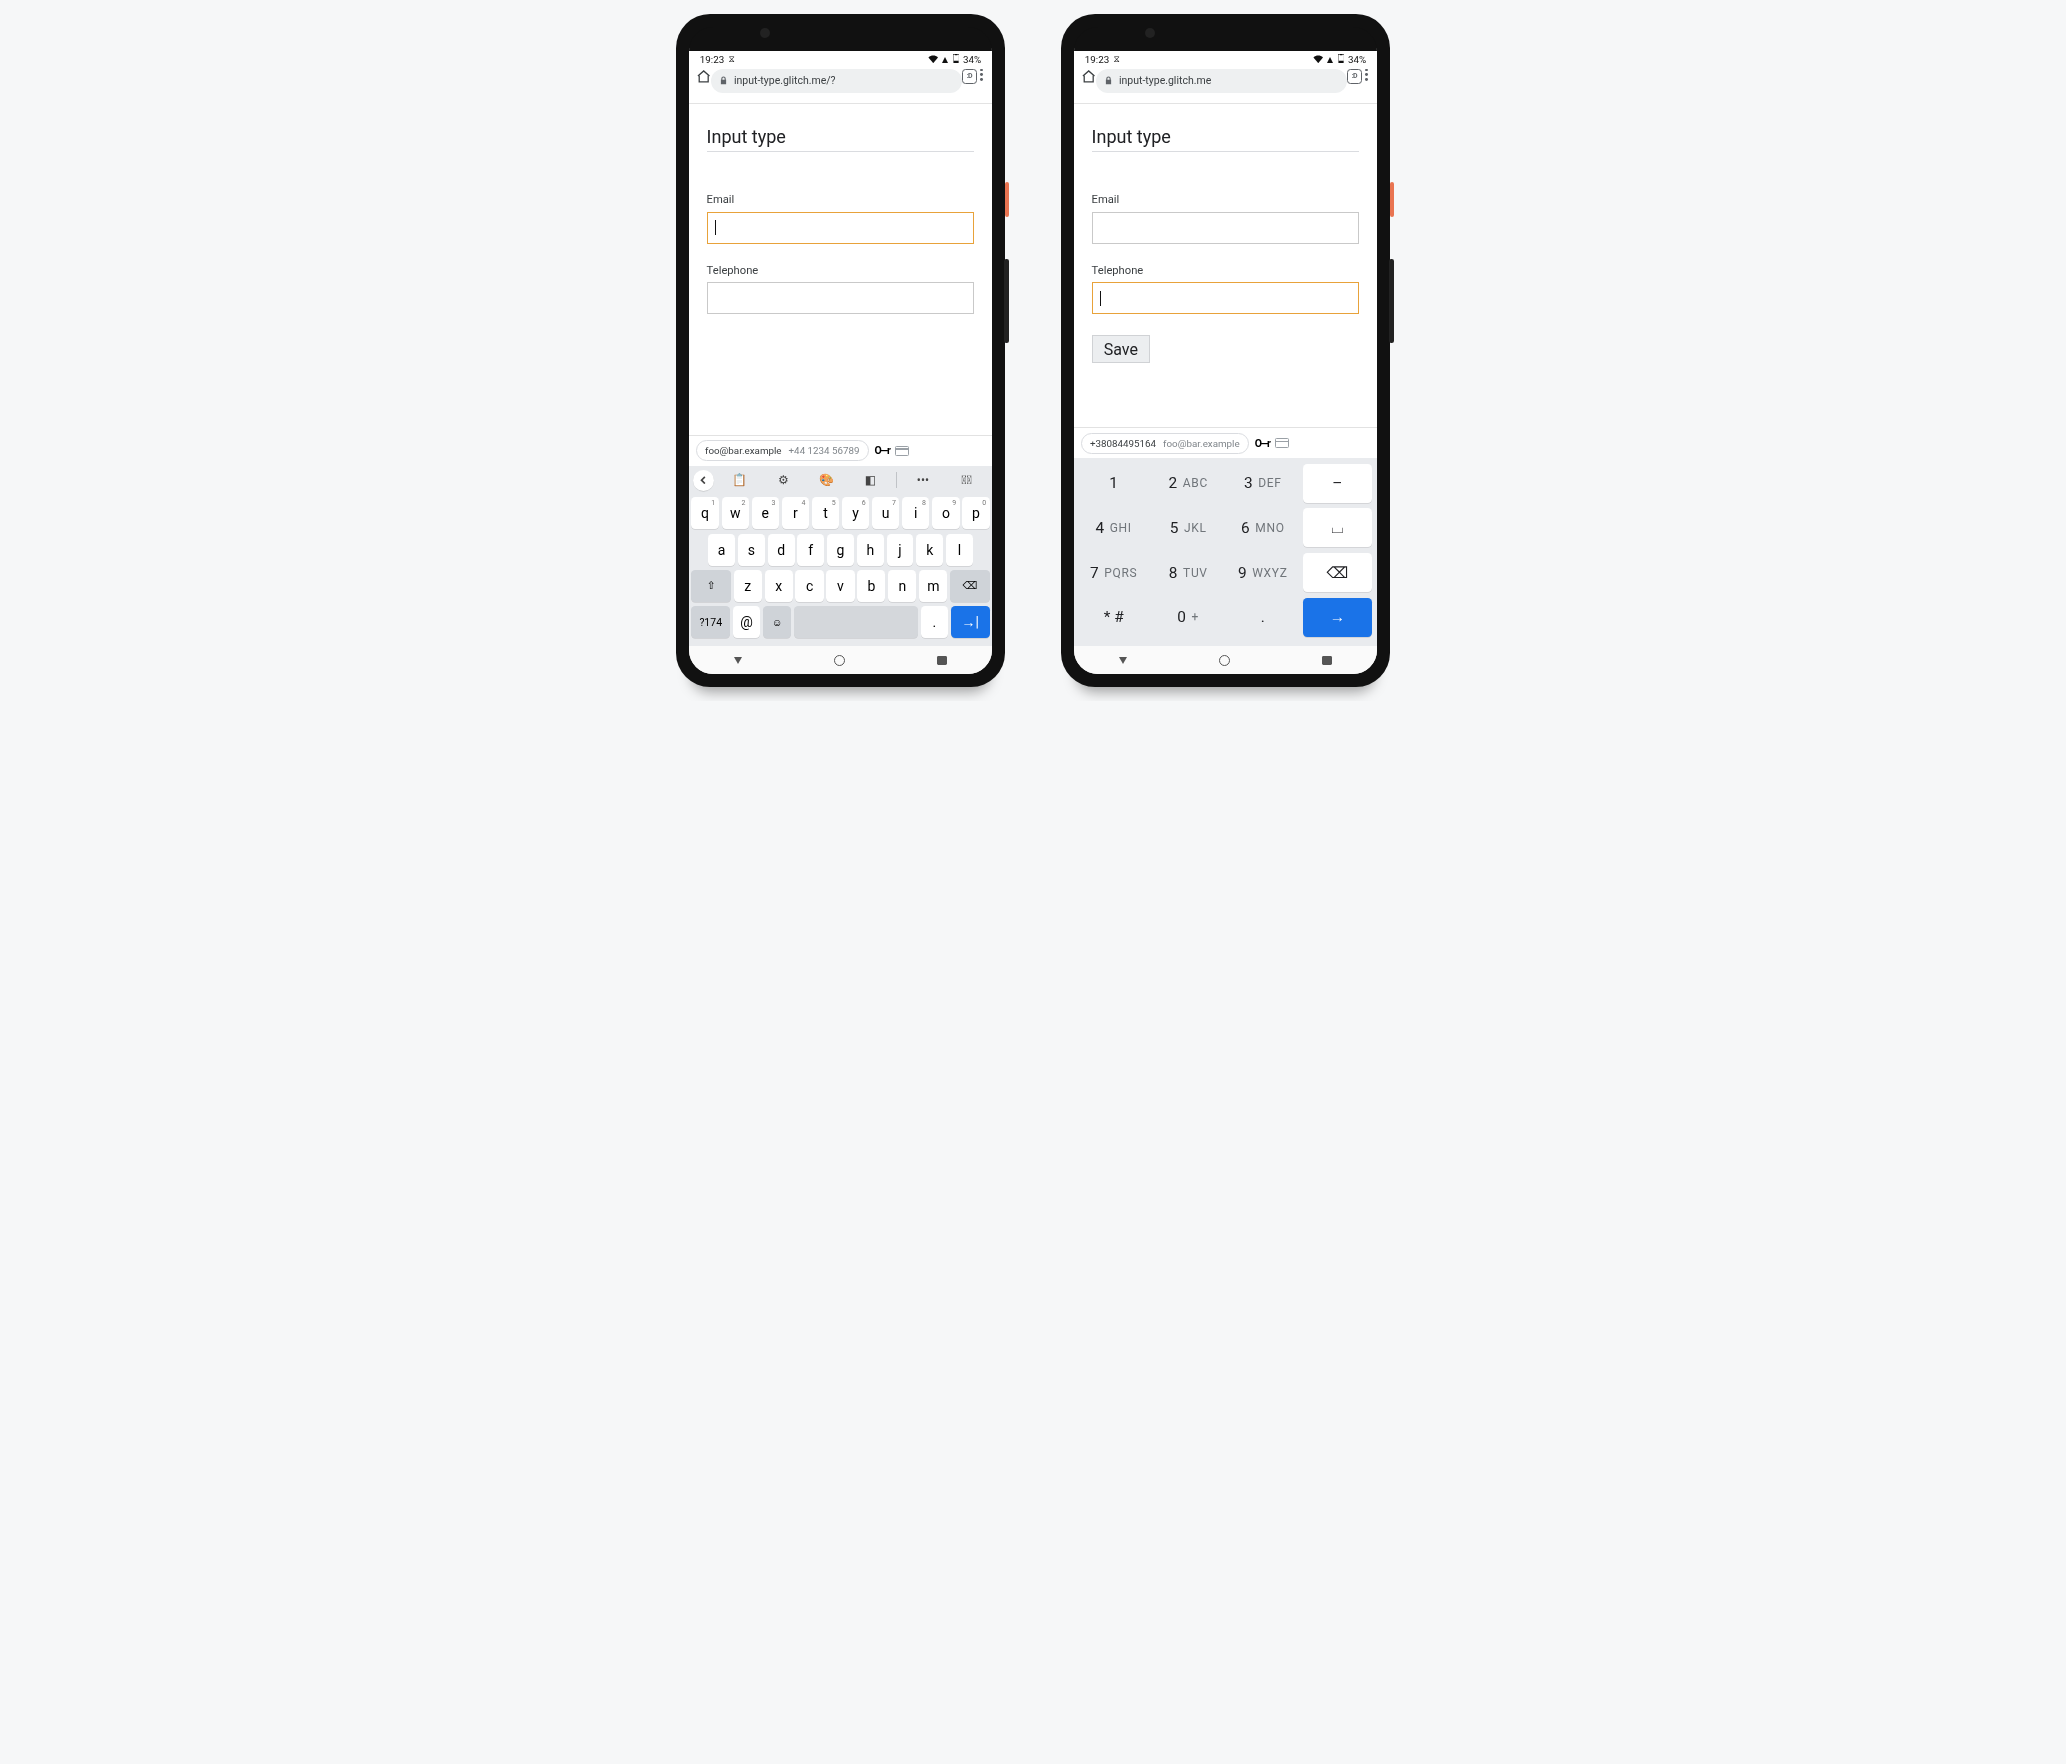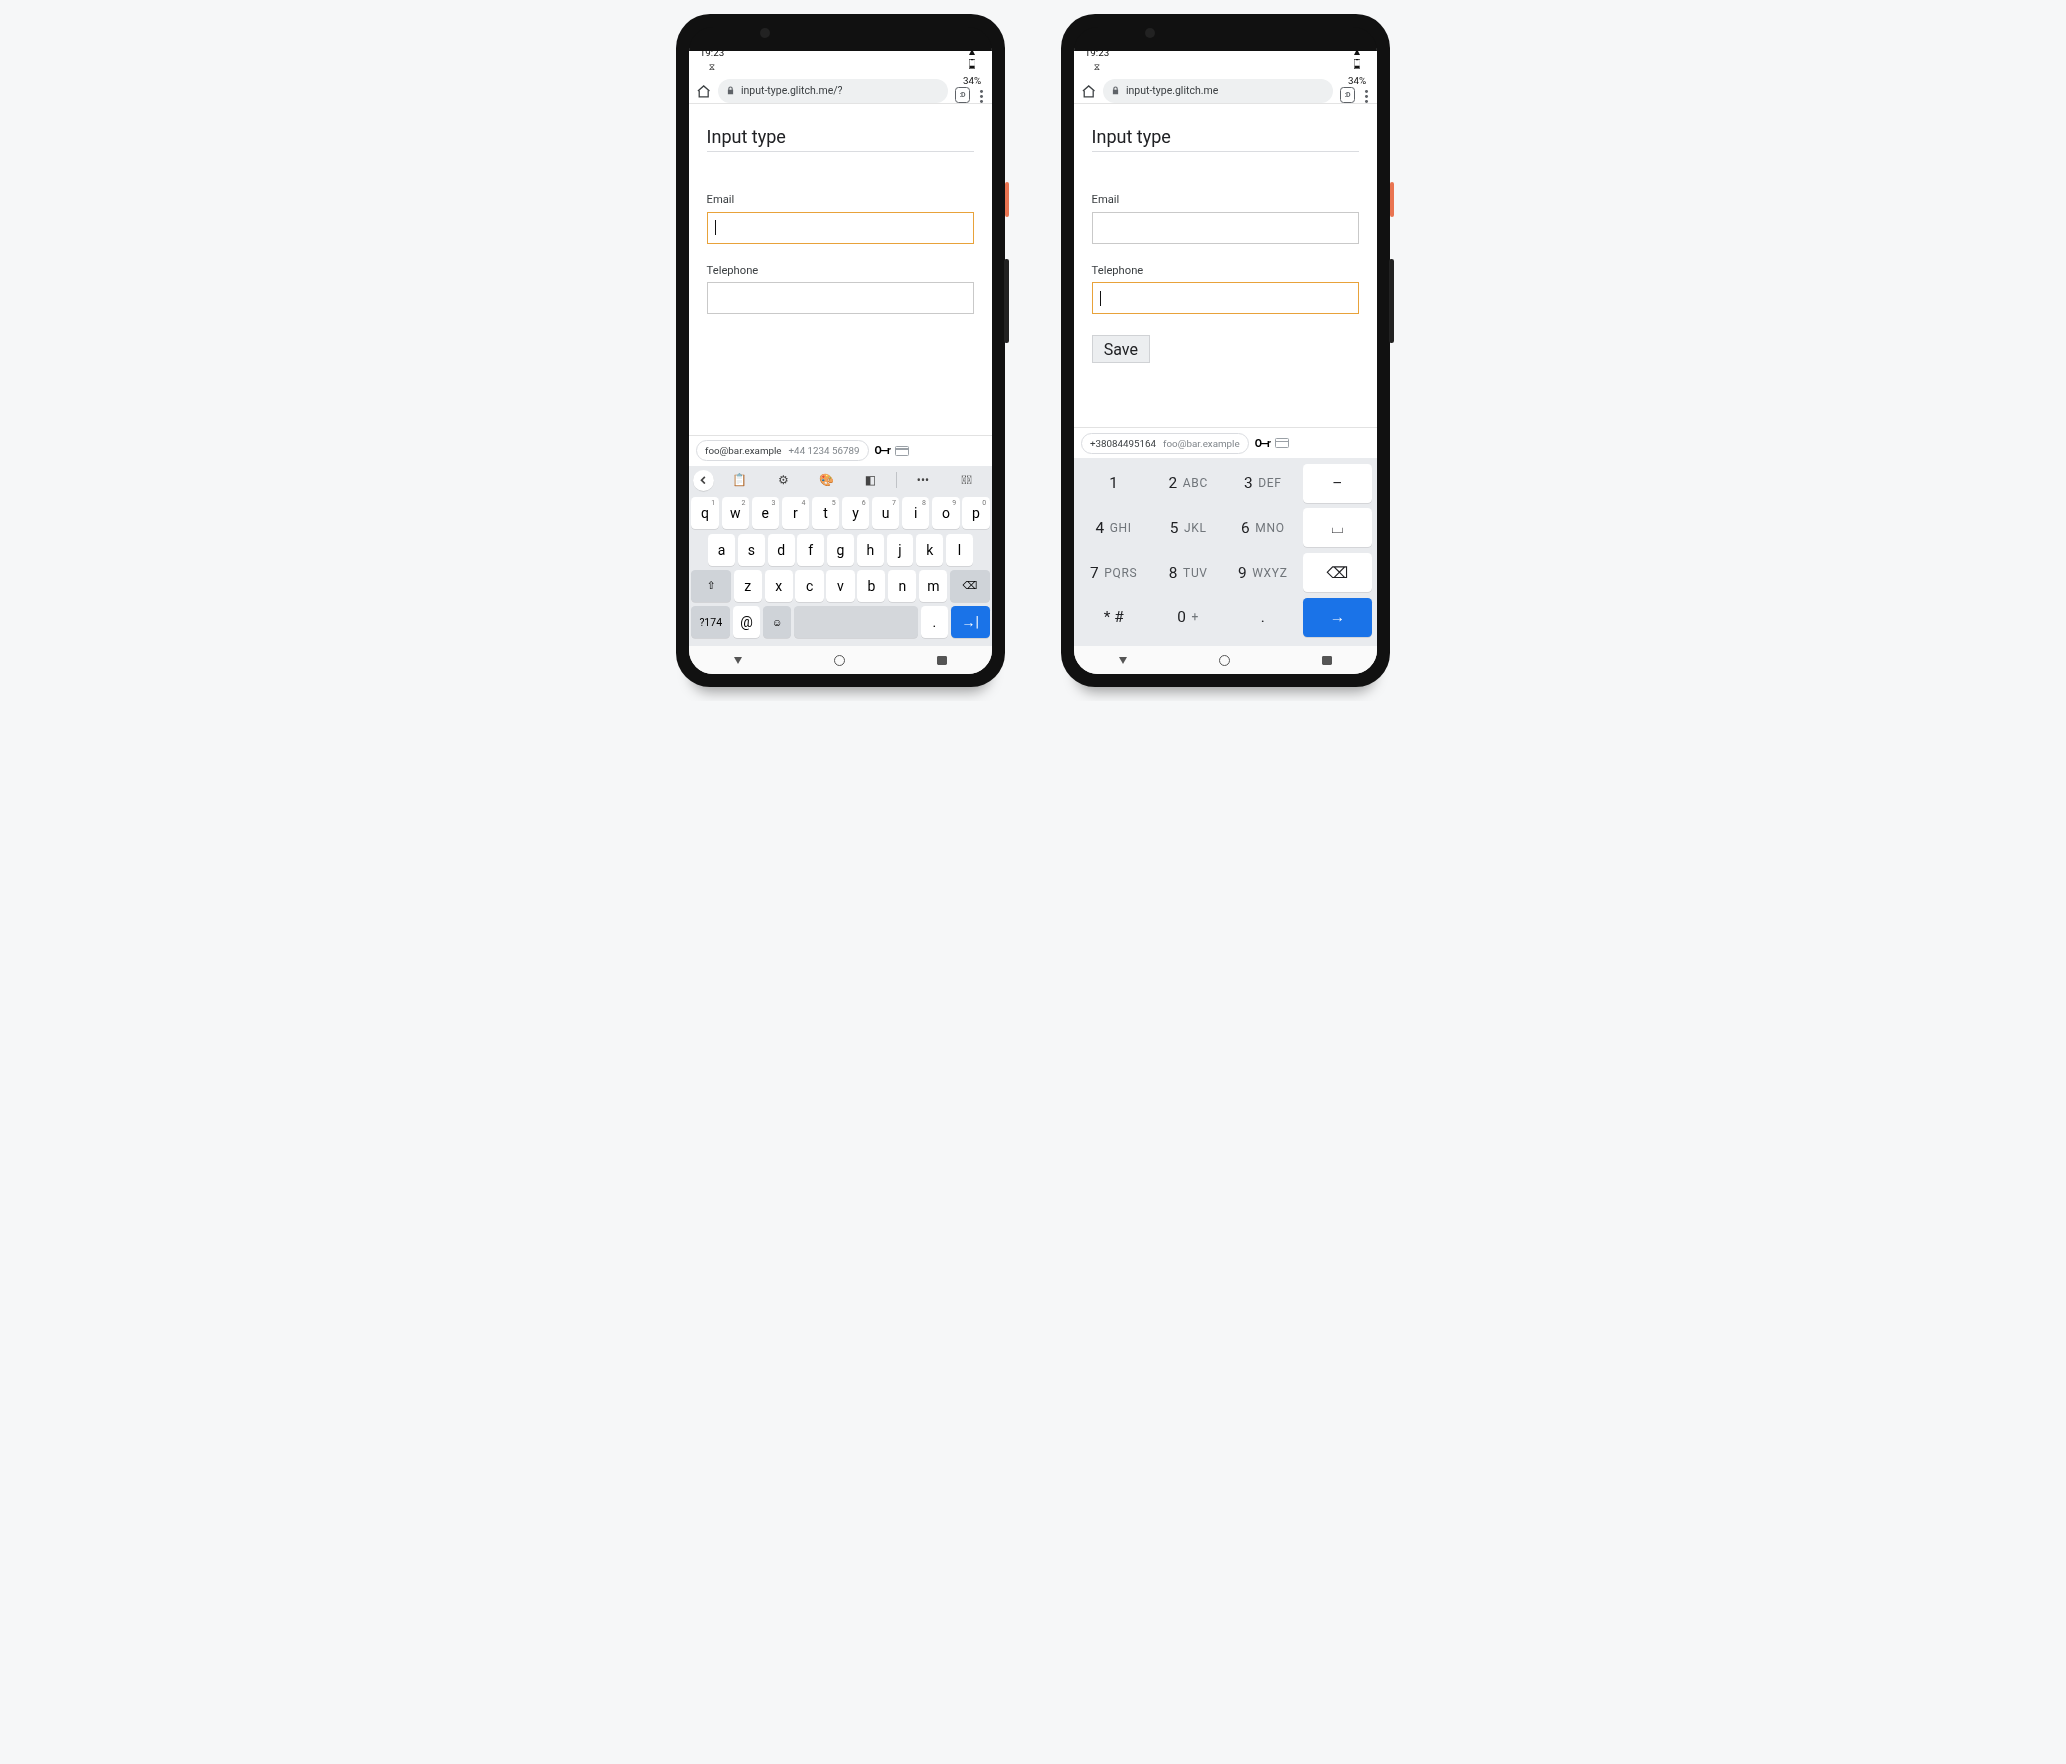"19:23" .status .cluster { flex-direction: column -> none }
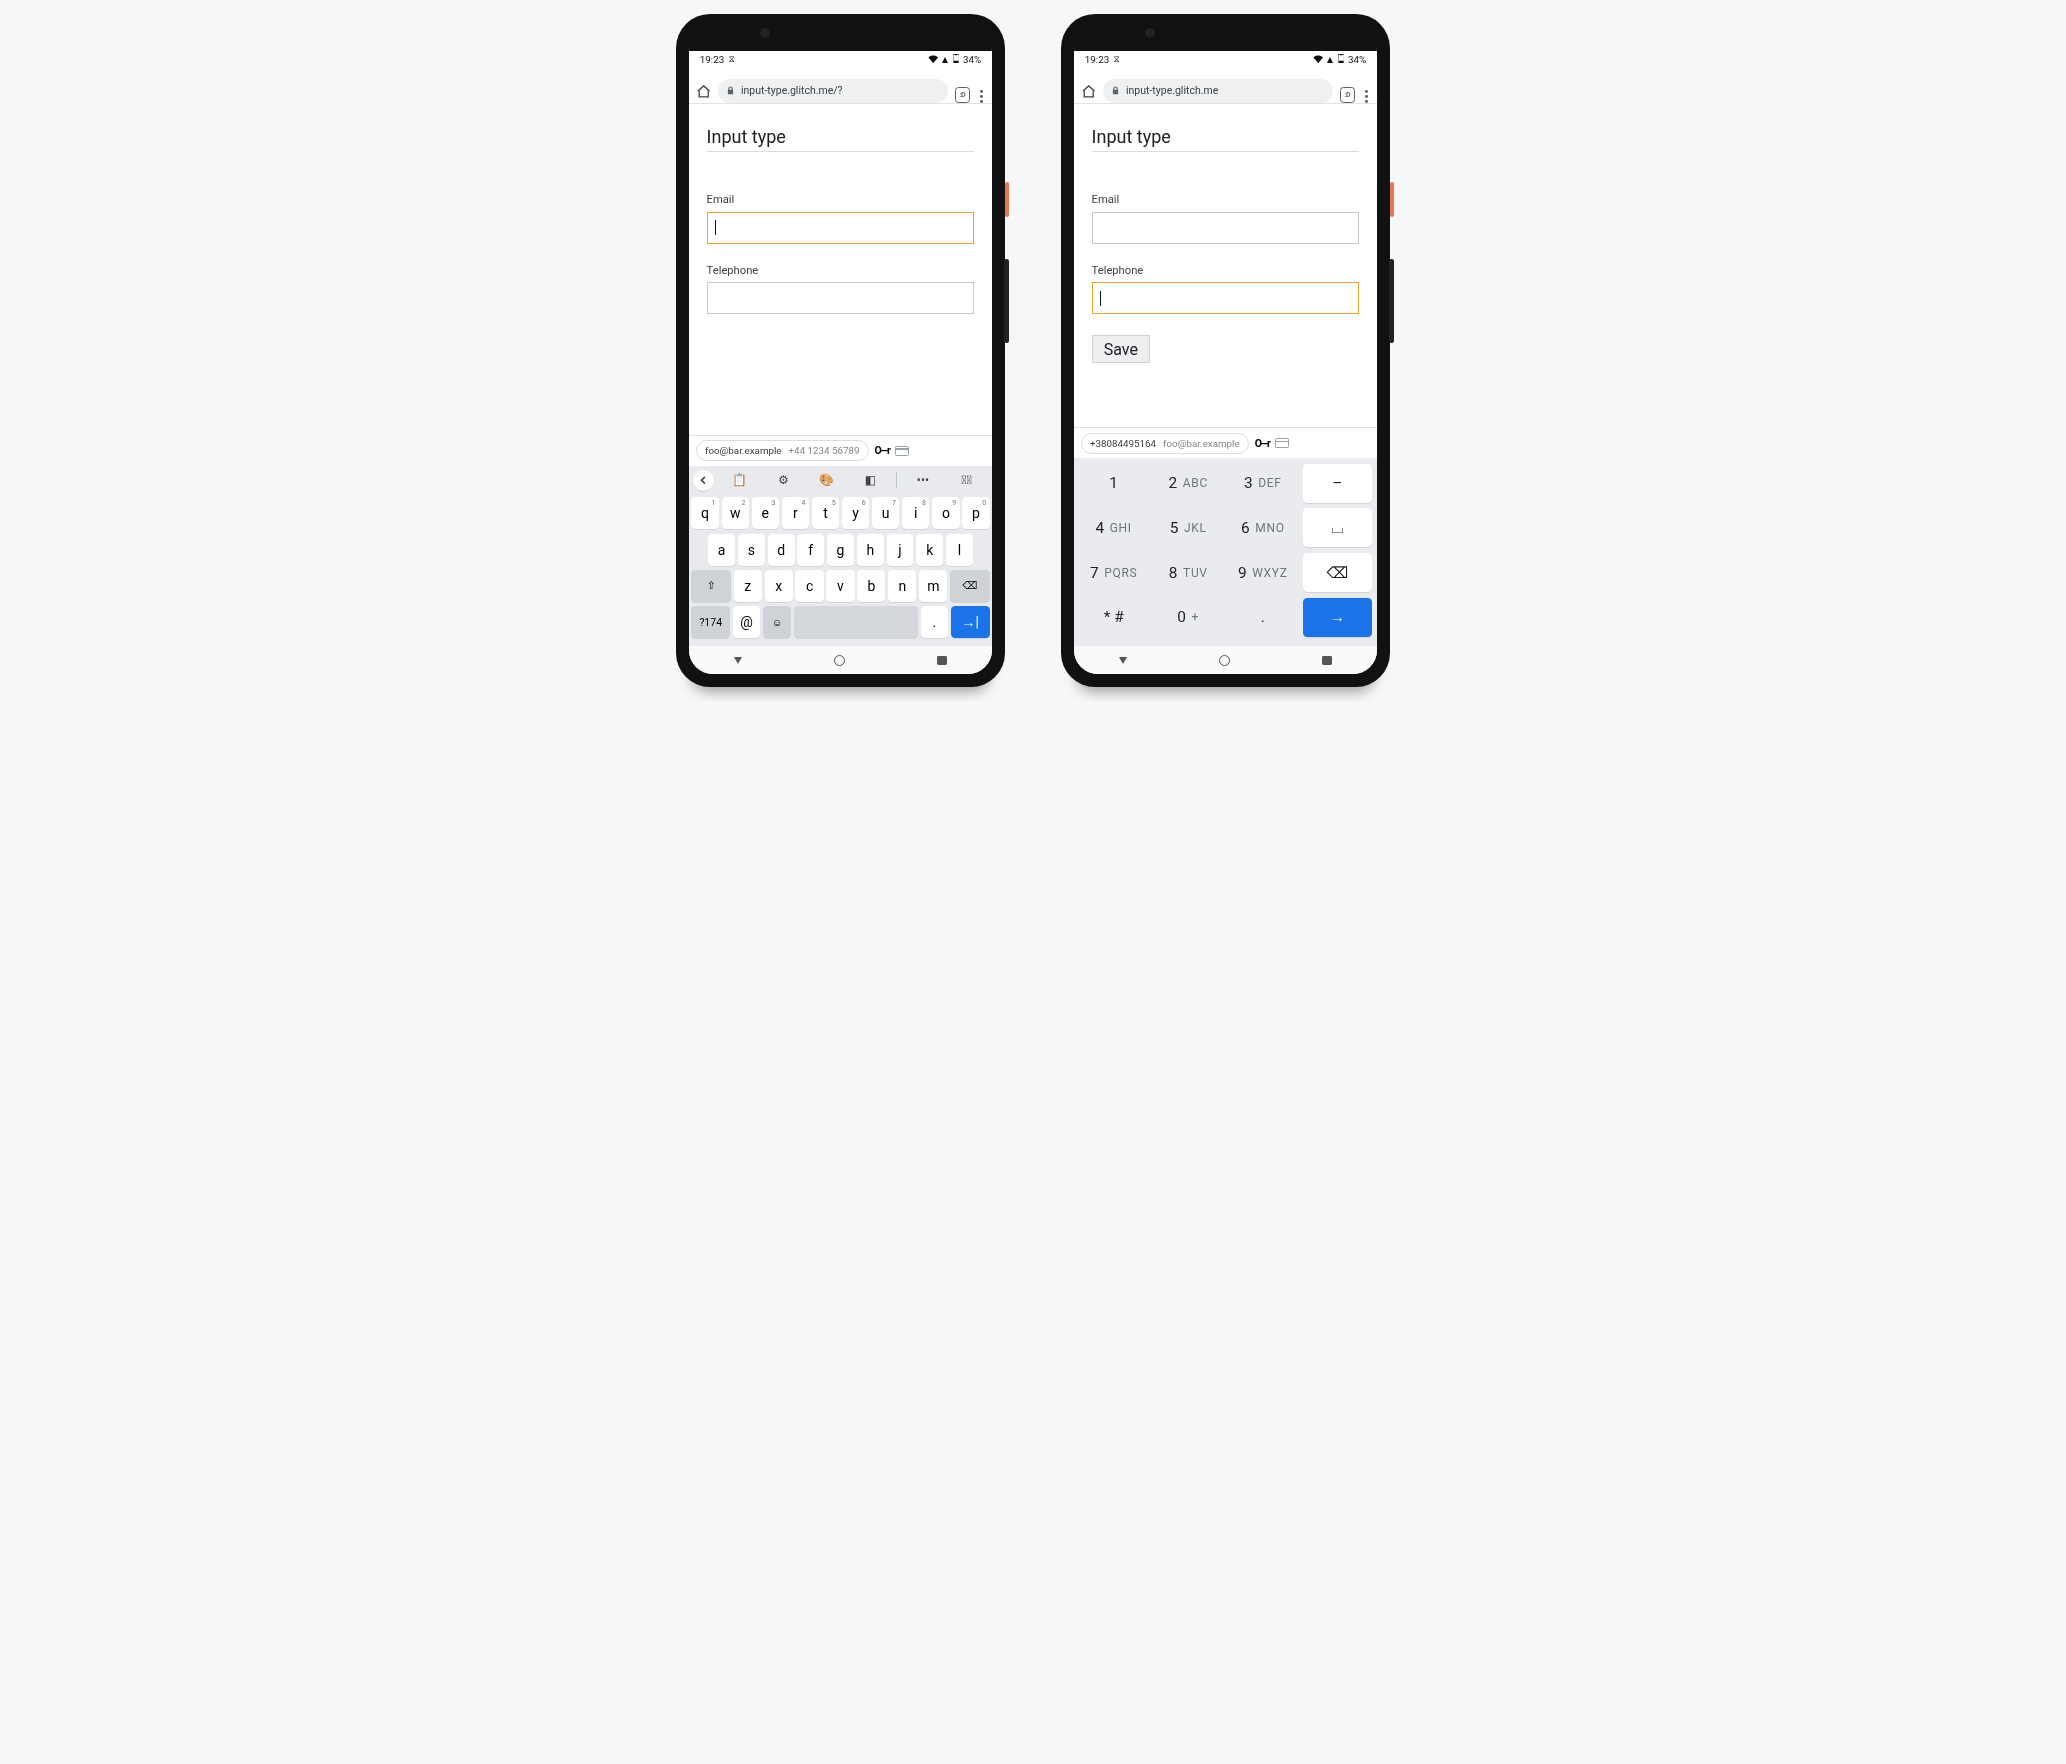"input-type.glitch.me/?" .omnibar { align-items: flex-end -> flex-start; gap: 7px -> none }
